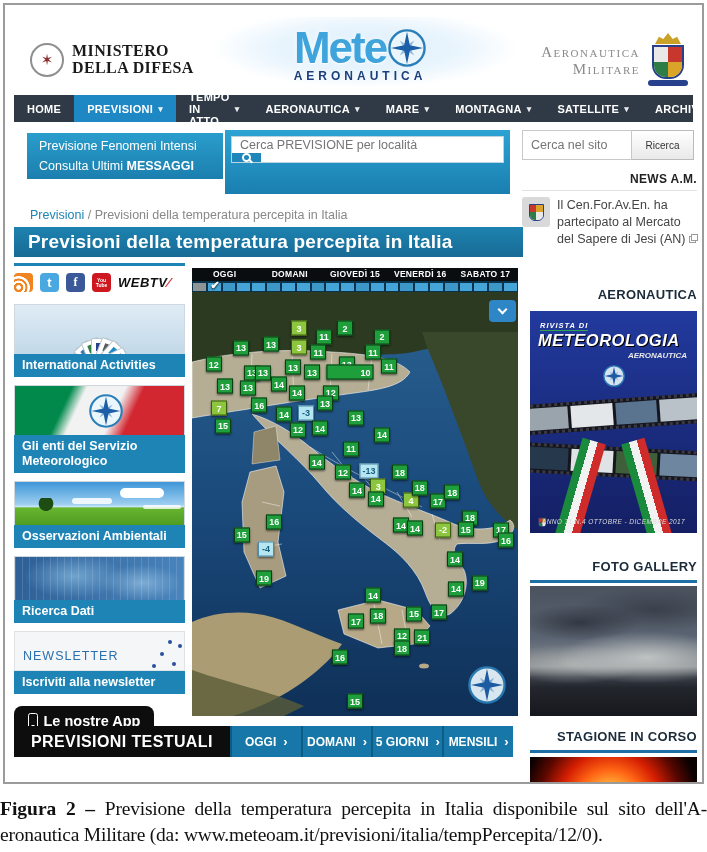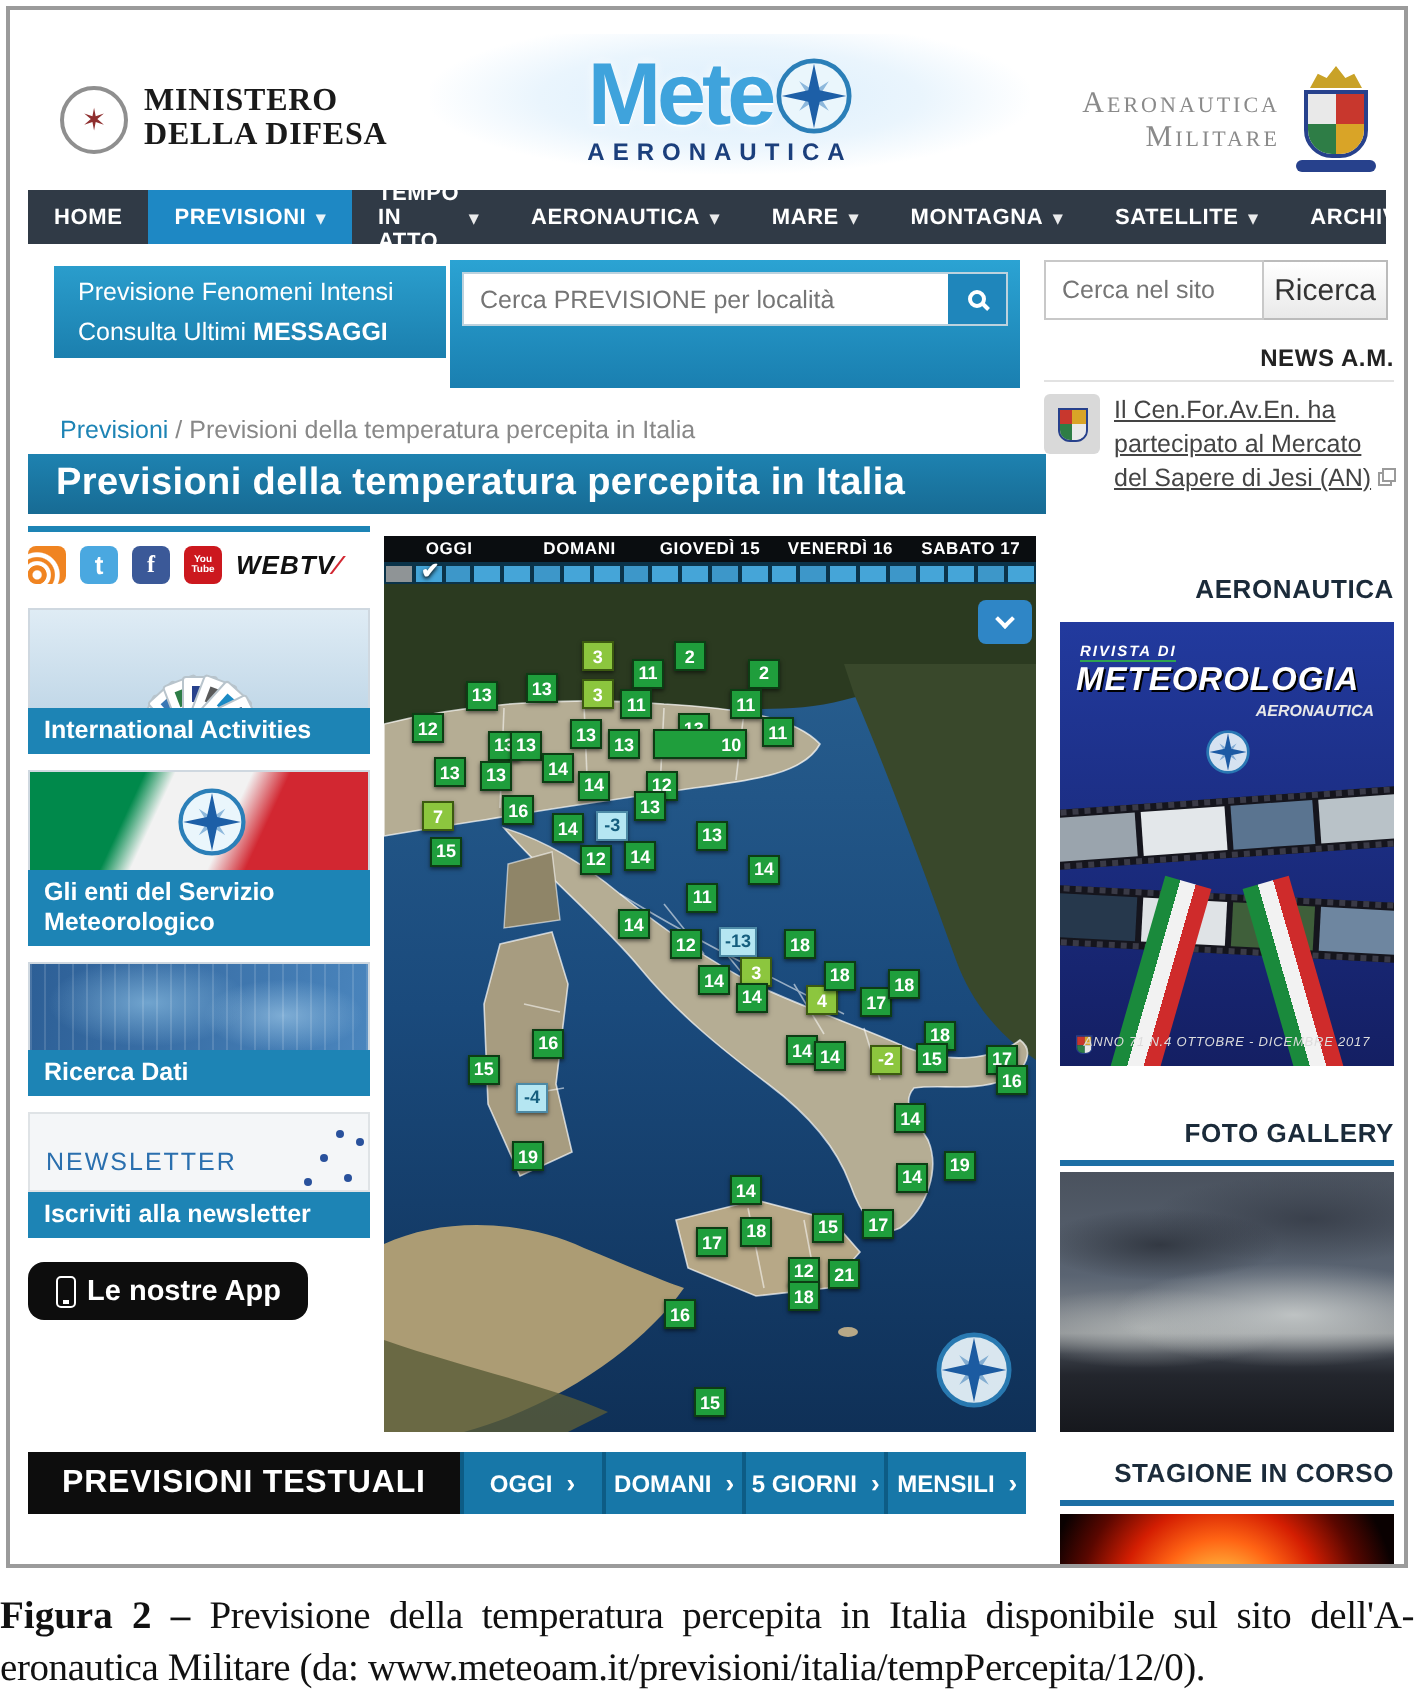"Cerca PREVISIONE per località" .srch-row { flex-direction: none -> column }
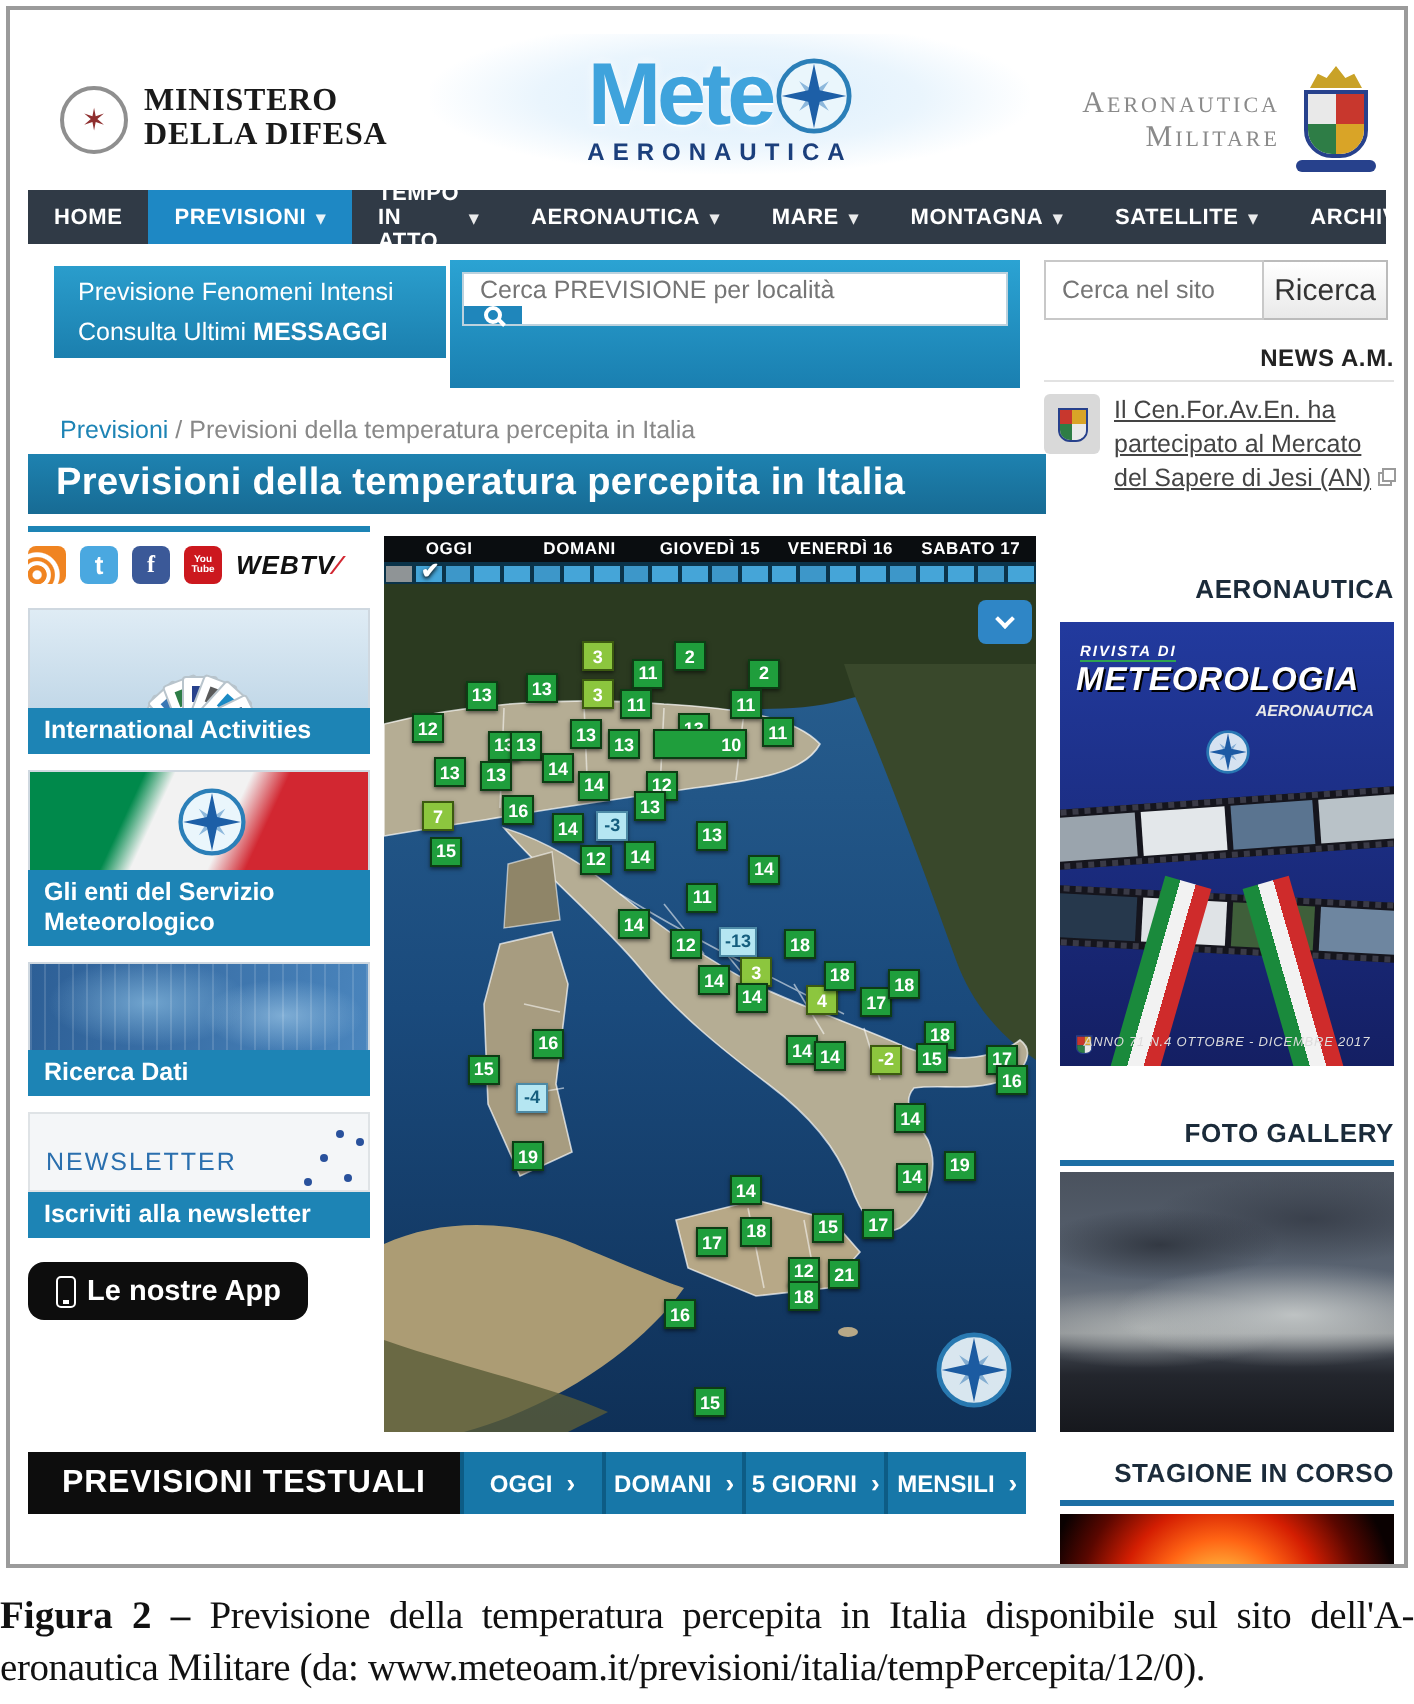"Ricerca" .ricerca-btn { font-size: 15px -> 10px }
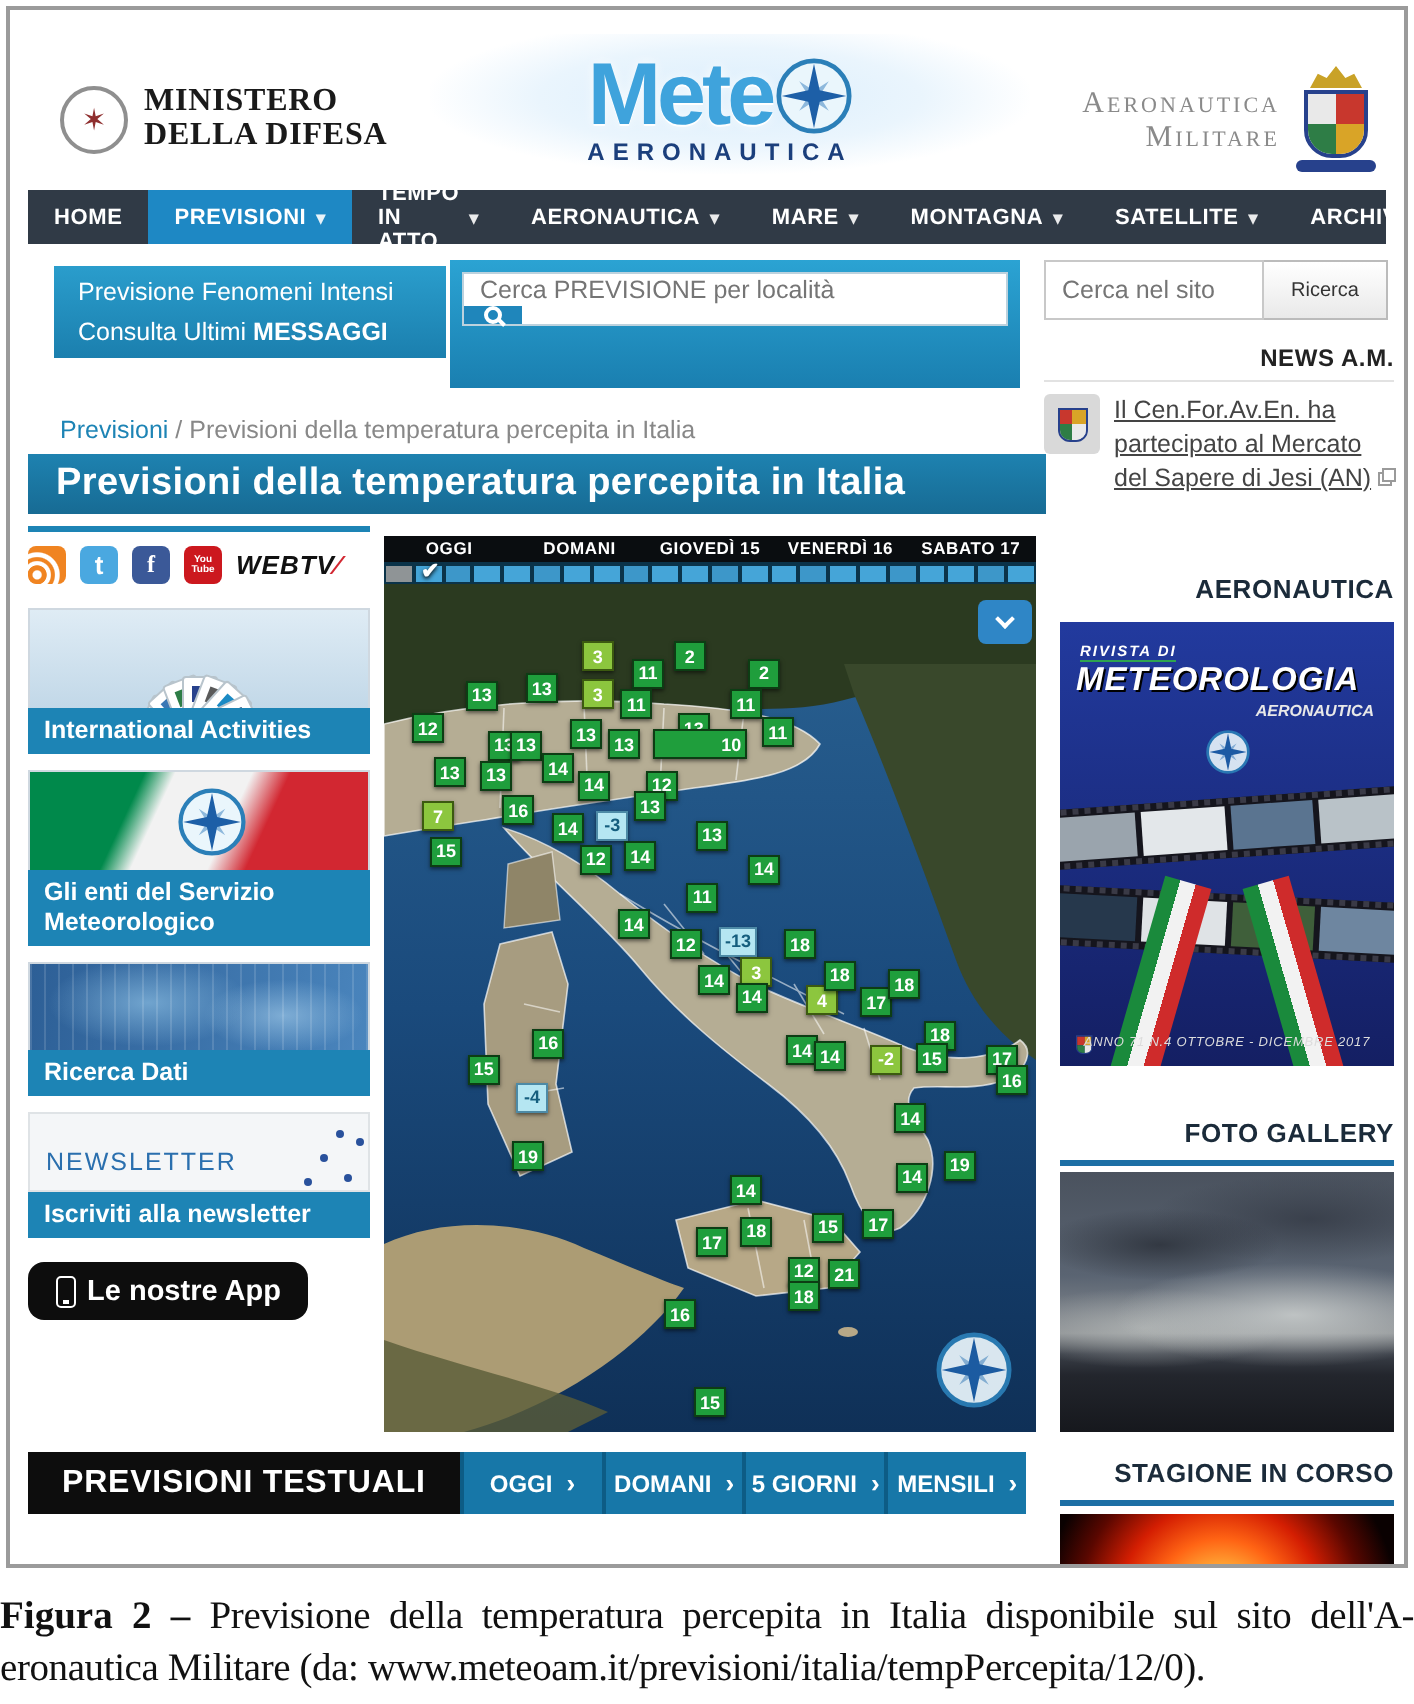"Il Cen.For.Av.En. ha partecipato al" .news-txt { text-decoration: underline -> none }
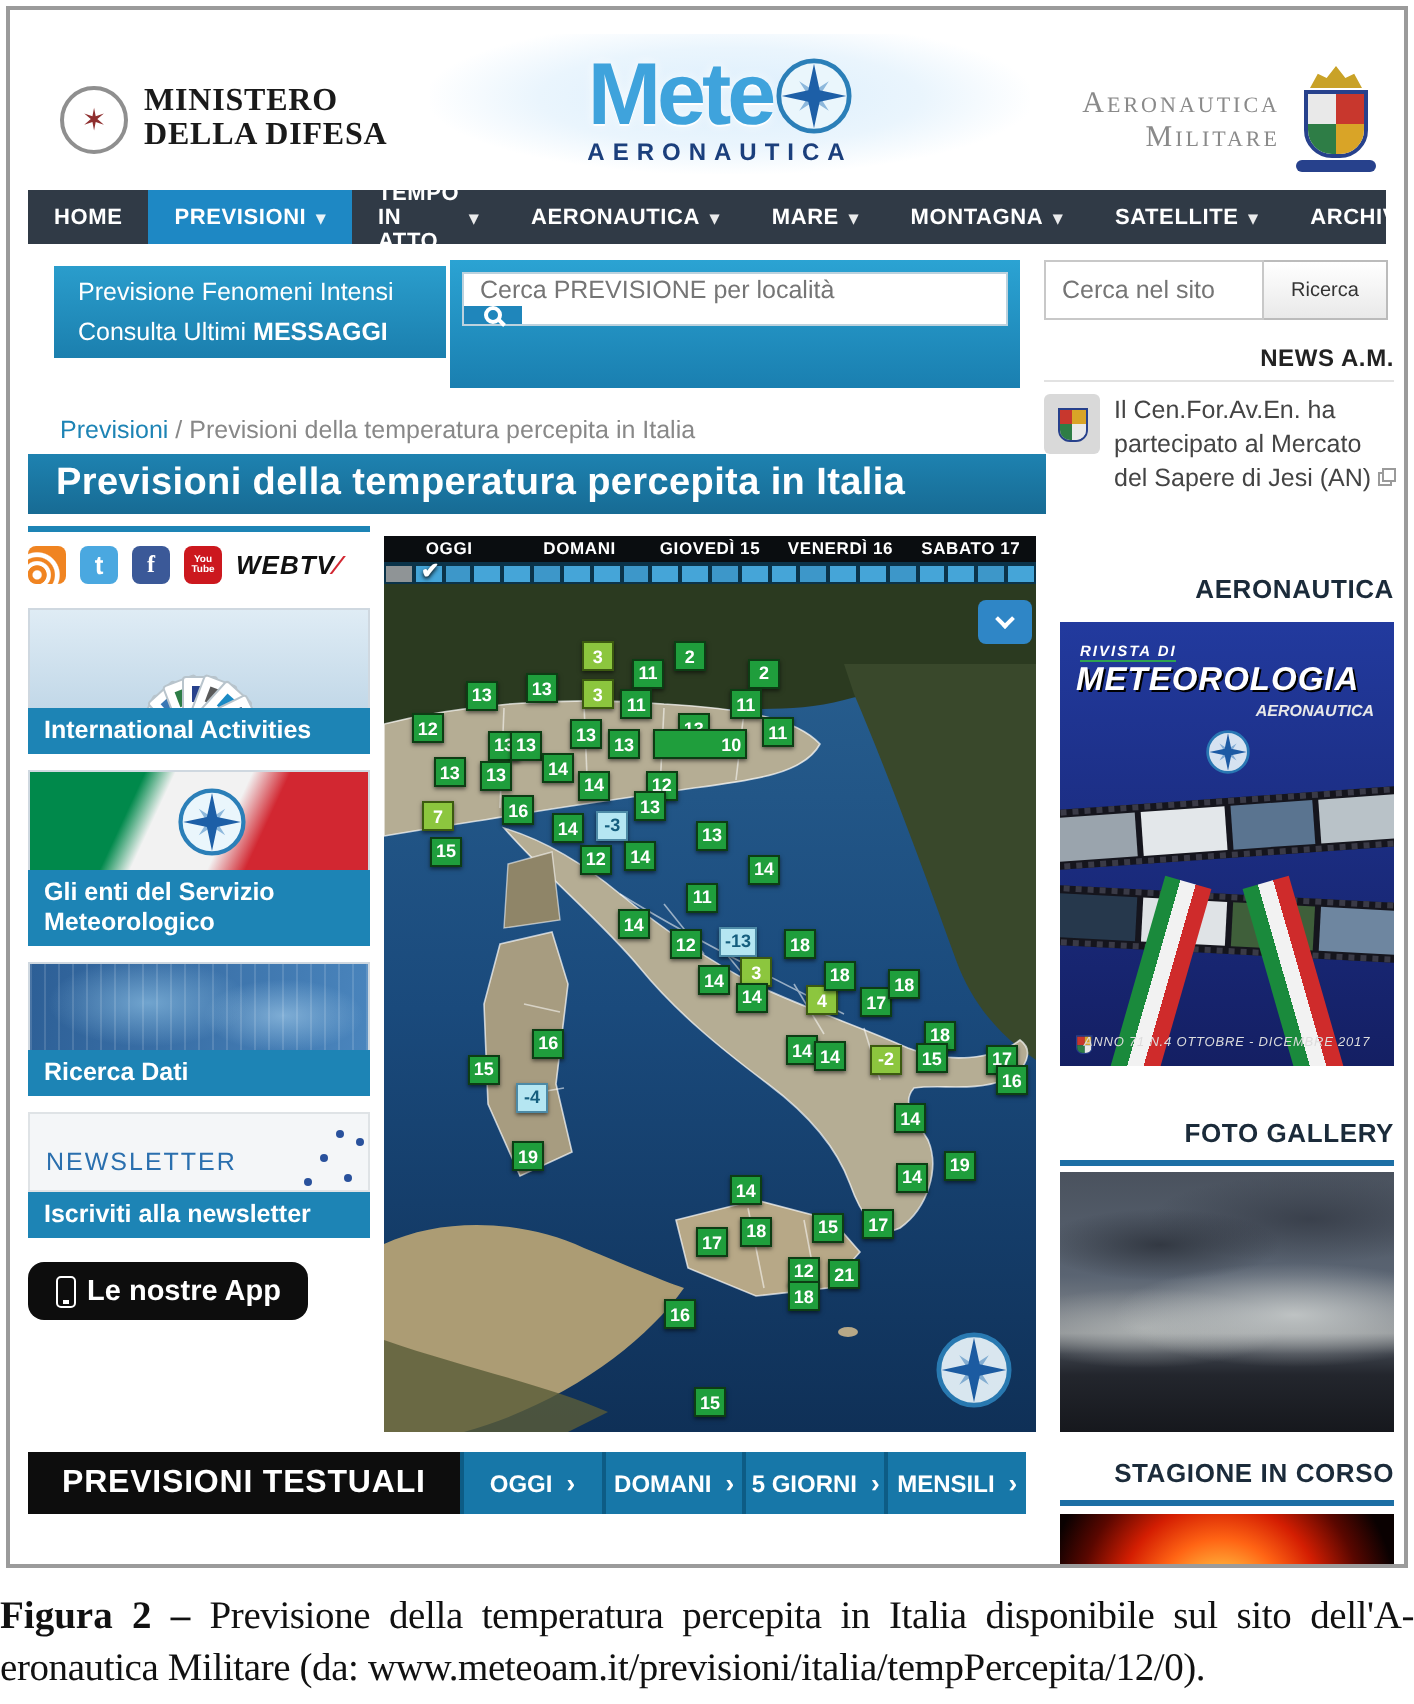"Osservazioni Ambientali" div.card { html: none -> <div> <div></div> <div>Osservazioni Ambientali</div> </div> }
